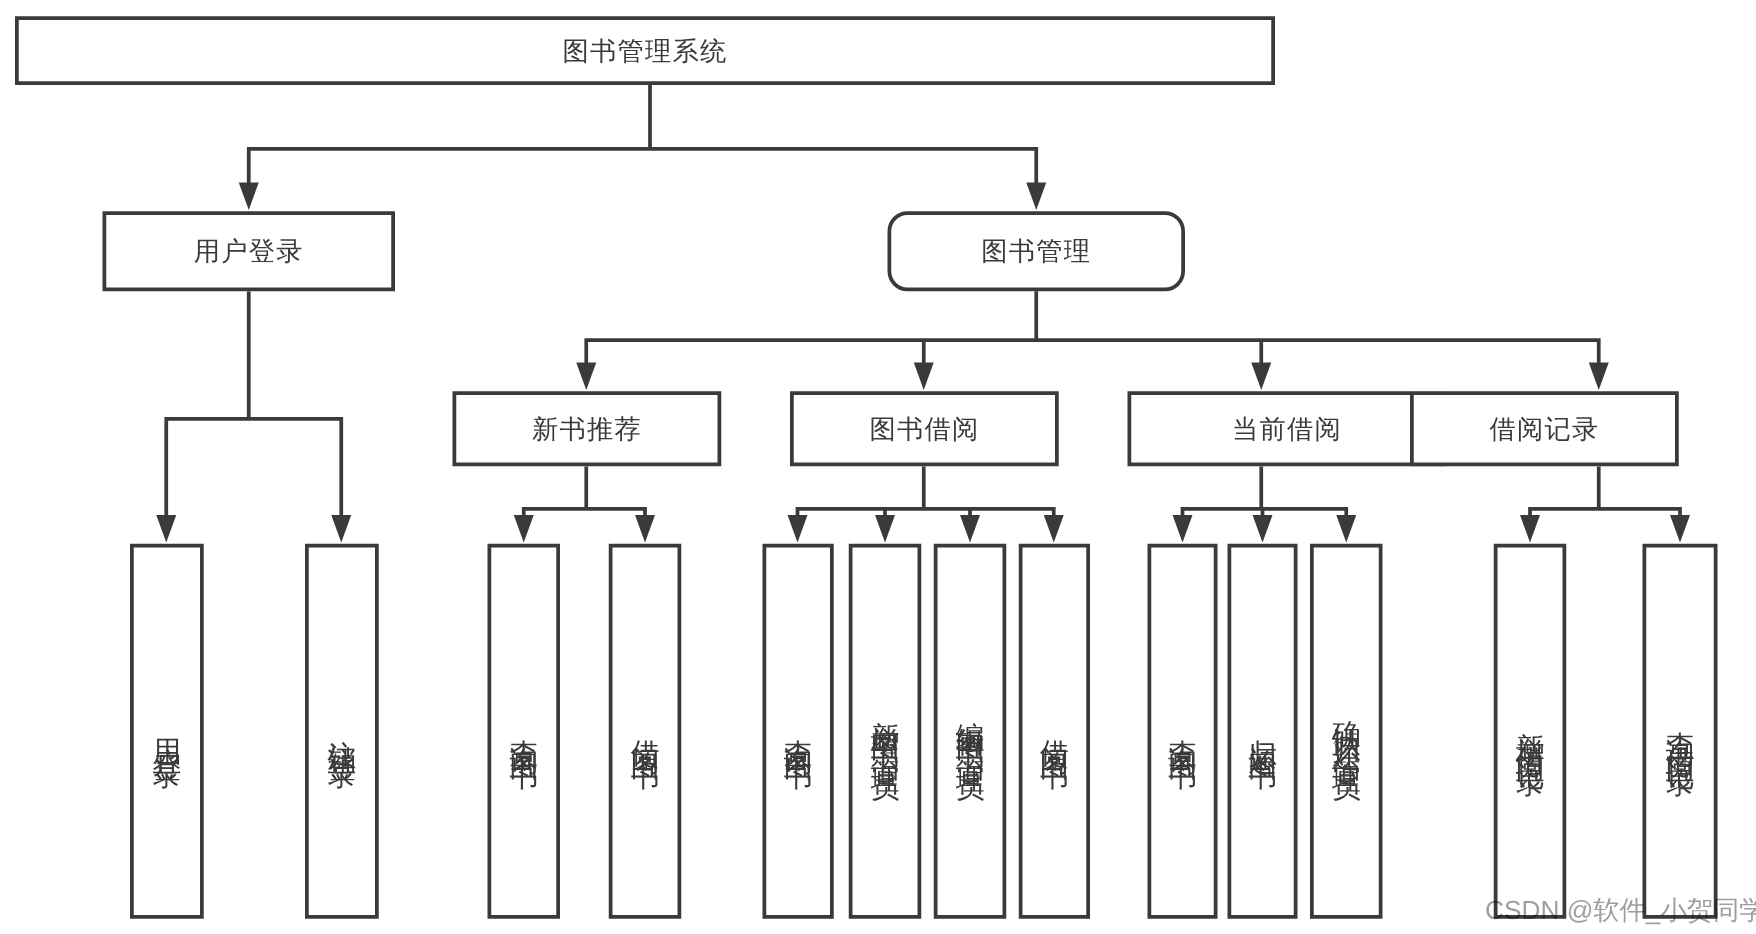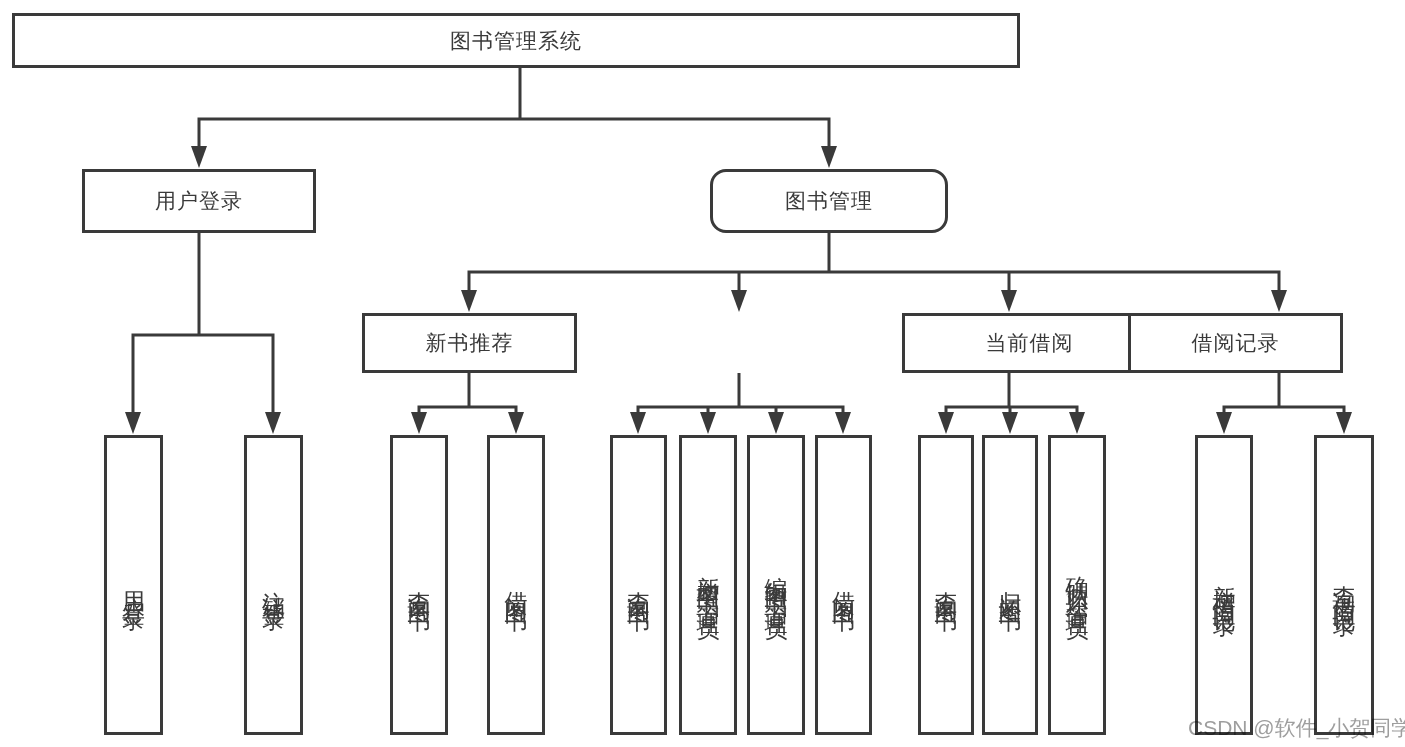"图书借阅" div.hbox { html: none -> <div> <span>图书借阅</span> </div> }
